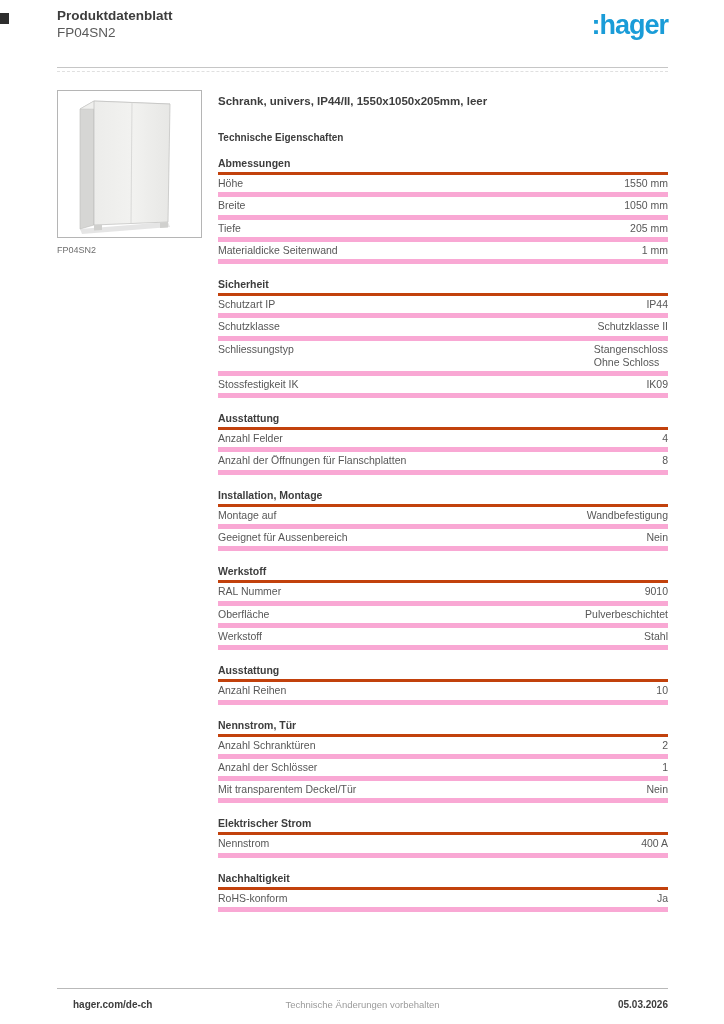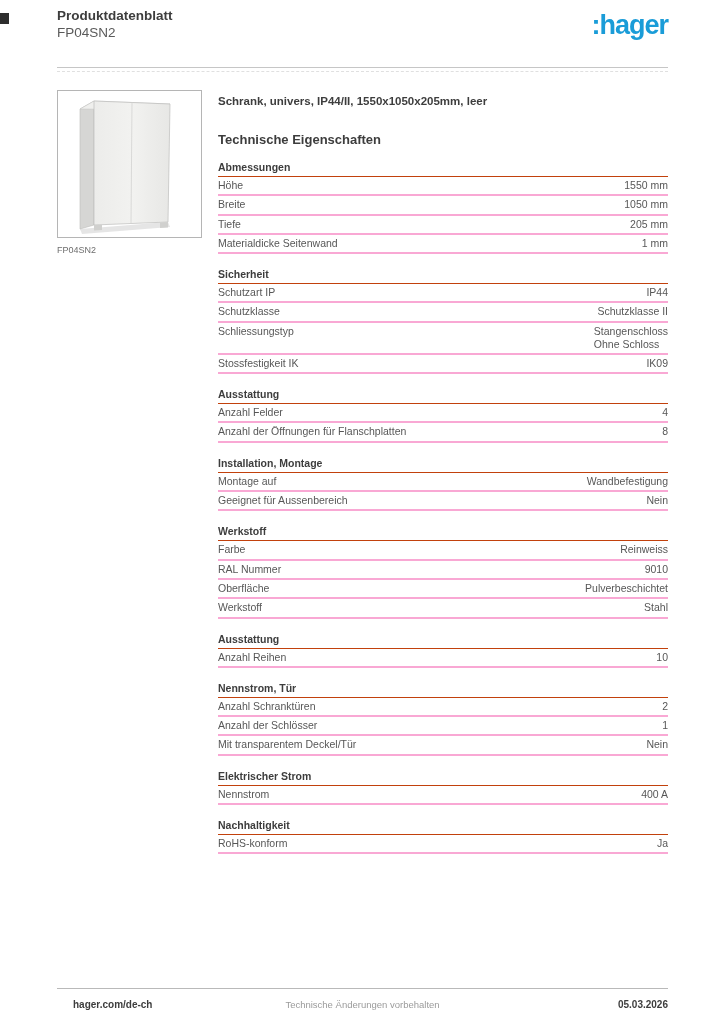"Technische Eigenschaften" .tech-heading { font-size: 13px -> 10px }
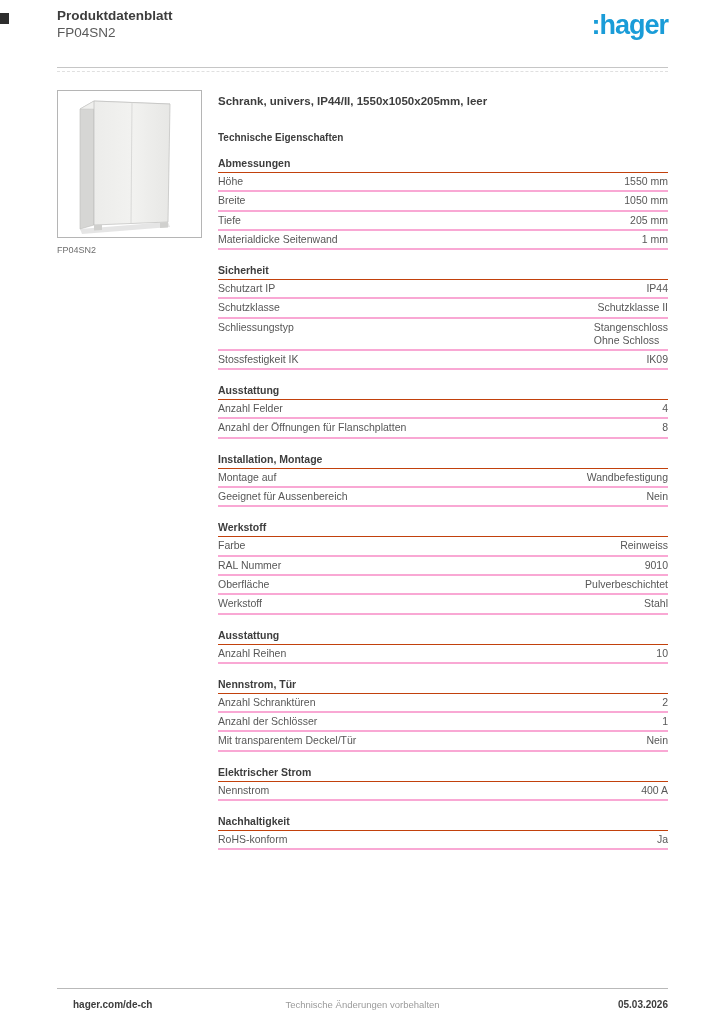"Abmessungen" .spec-section-title { border-bottom: 1px solid #c2410c -> 3px solid #c2410c }
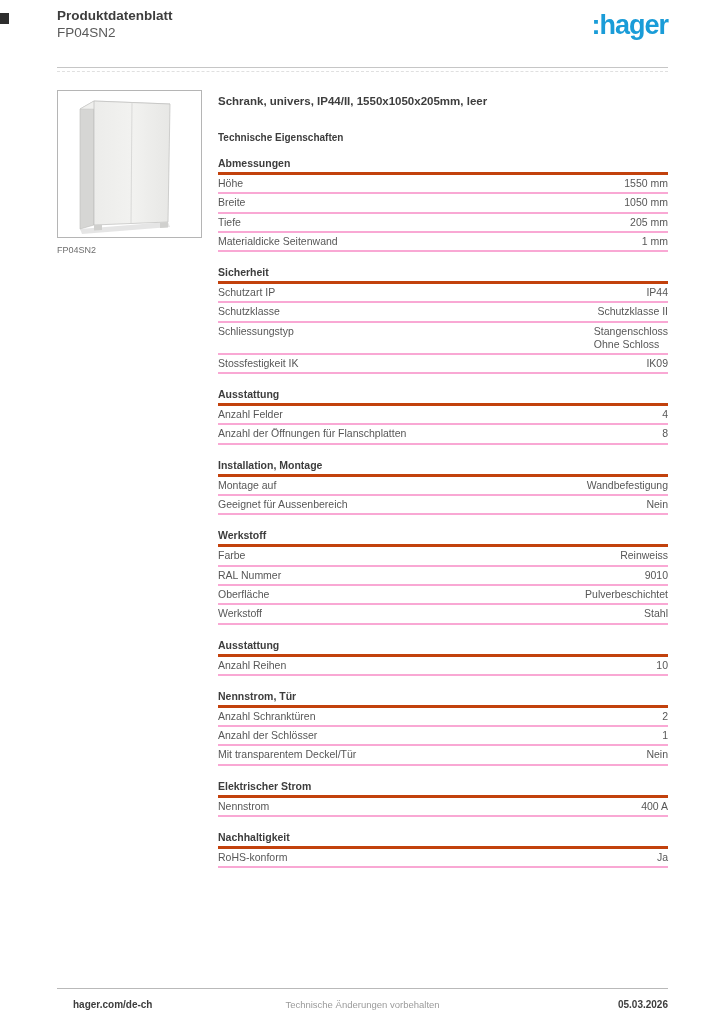"Höhe" .spec-row { border-bottom: 2px solid #f9a8d4 -> 5px solid #f9a8d4 }
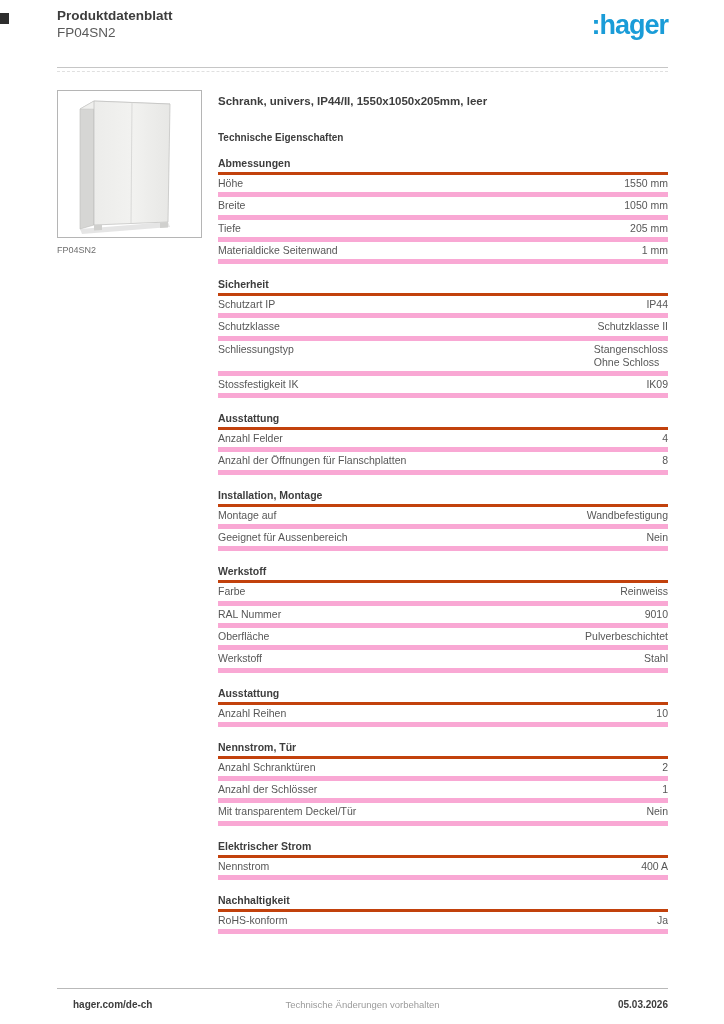"Farbe" div.spec-row { html: <div> <span>Farbe</span> <span>Reinweiss</span> </div> -> none }
